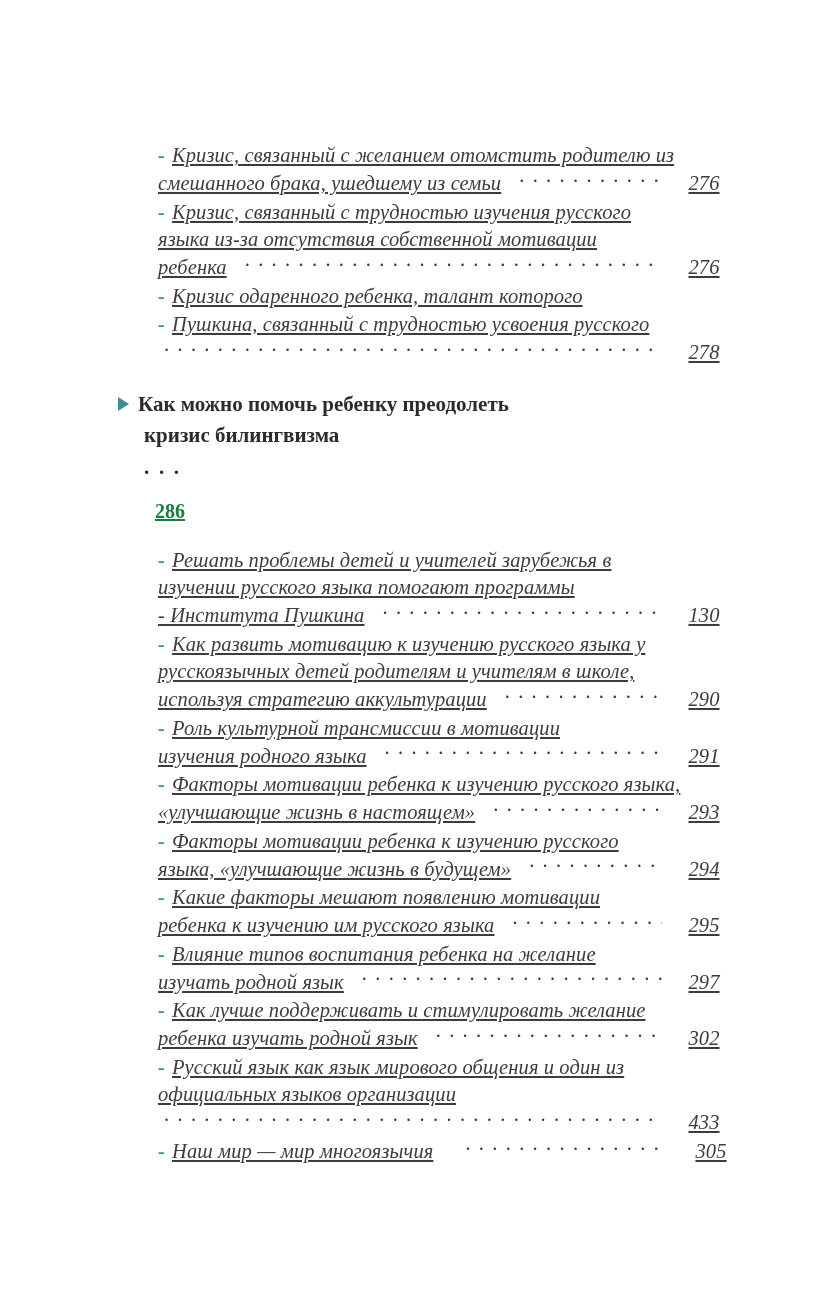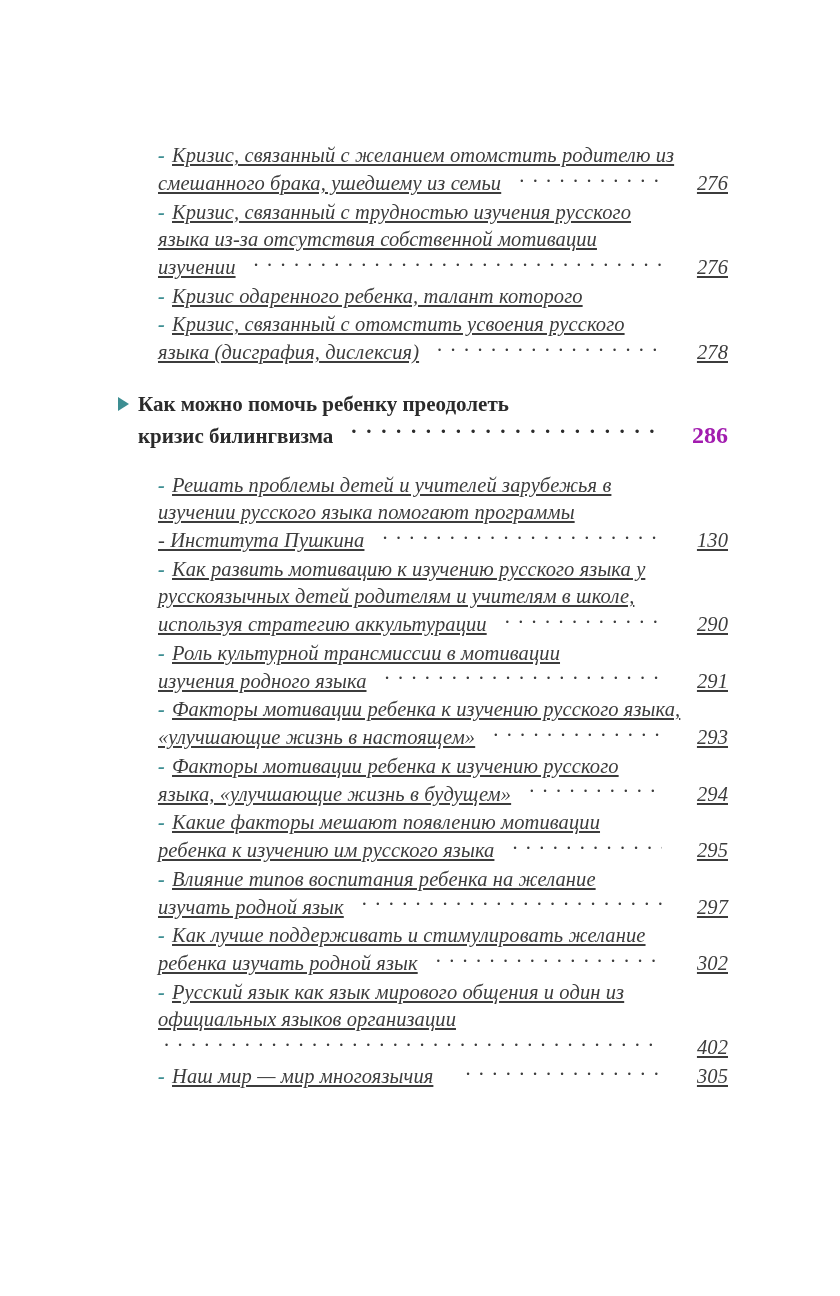"276" .pageno { text-align: right -> center }
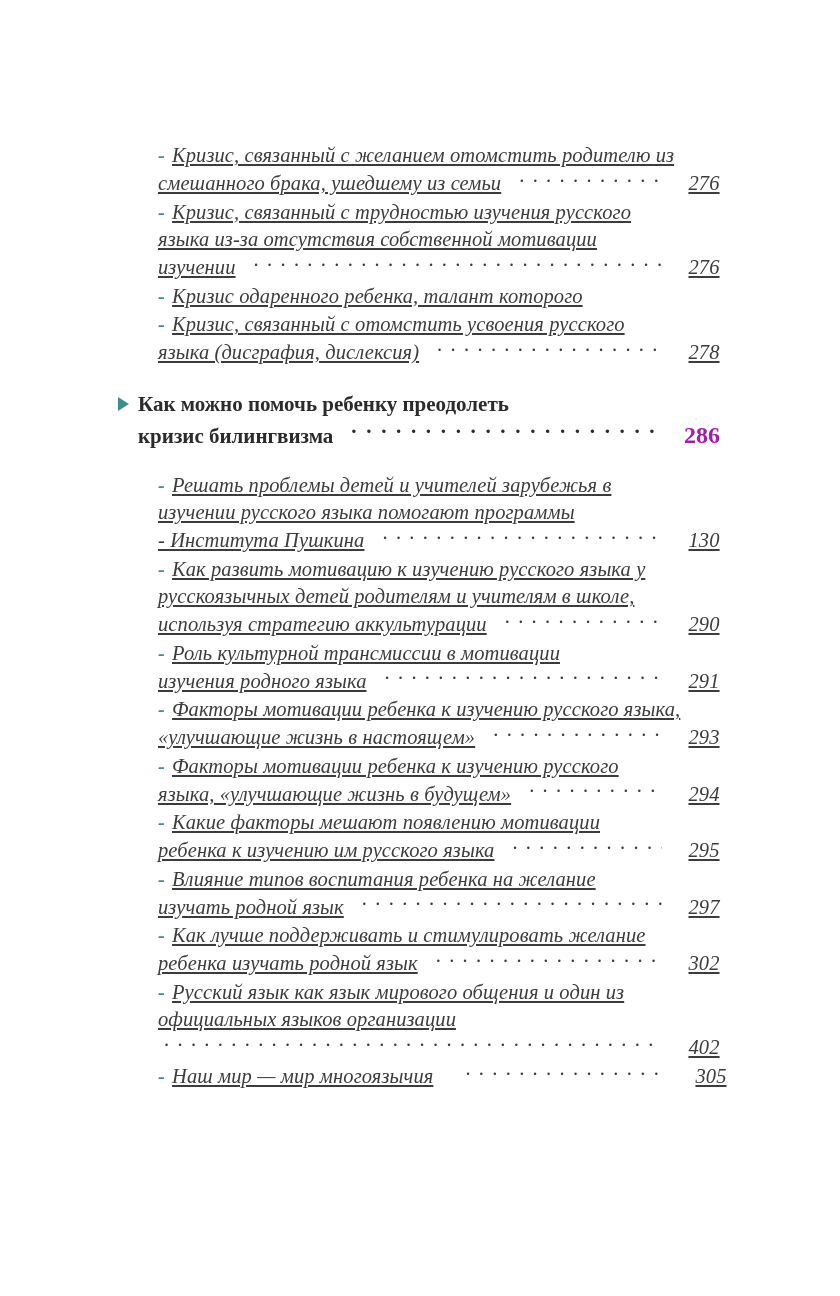"изучении" span.tailtext { text: изучении -> ребенка }
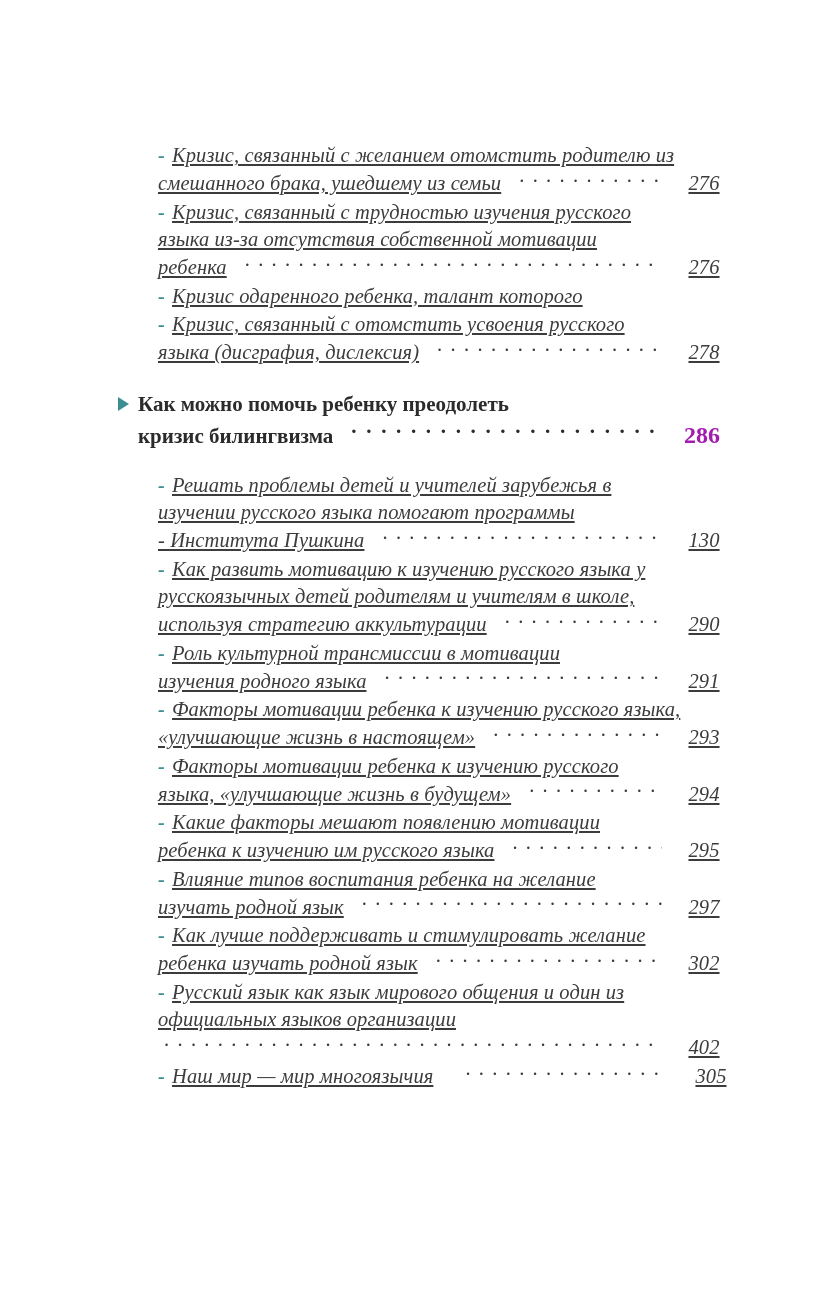"Кризис, связанный с отомстить усвоения" div.l1 { text: Кризис, связанный с отомстить -> Пушкина, связанный с трудностью }
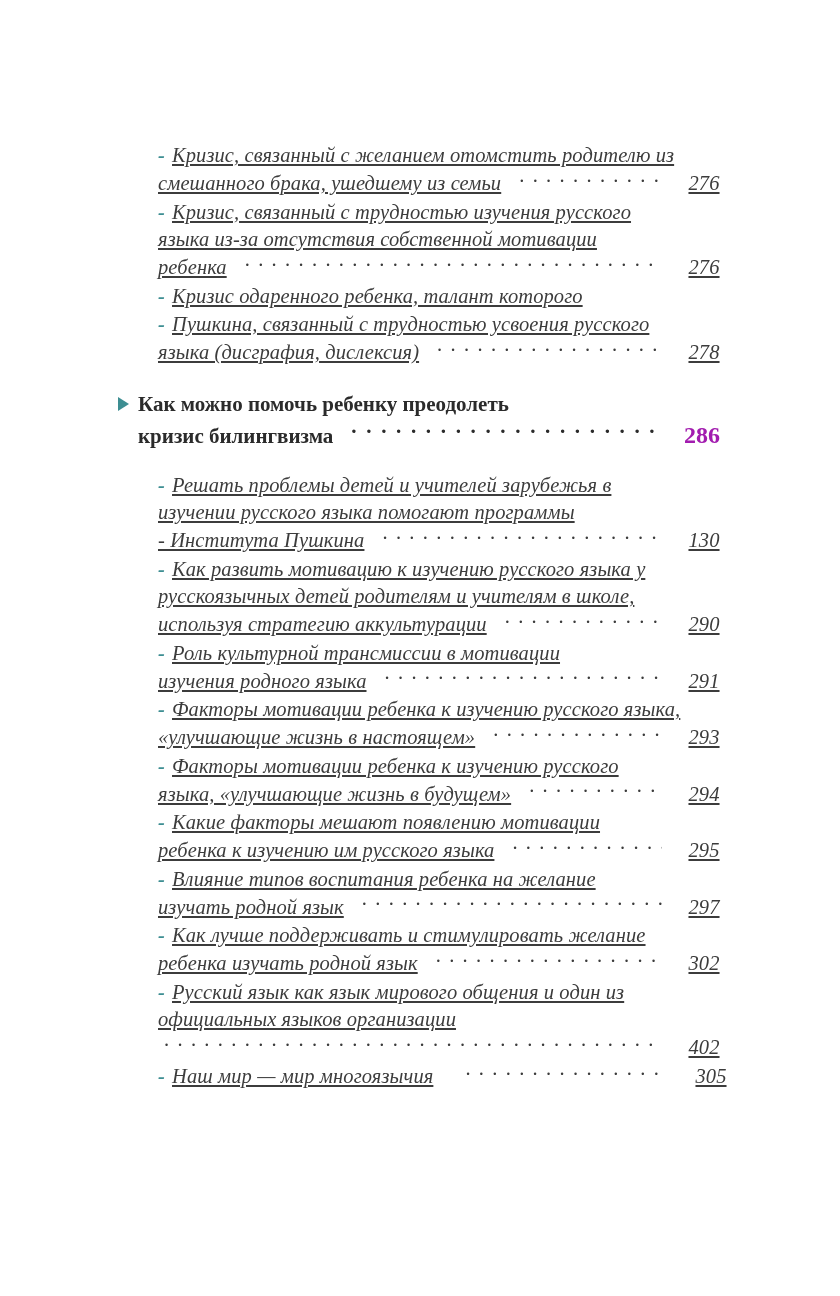"языка (дисграфия, дислексия)" span.tailtext { html: <span>языка (дисграфия, дислексия)</span> -> none }
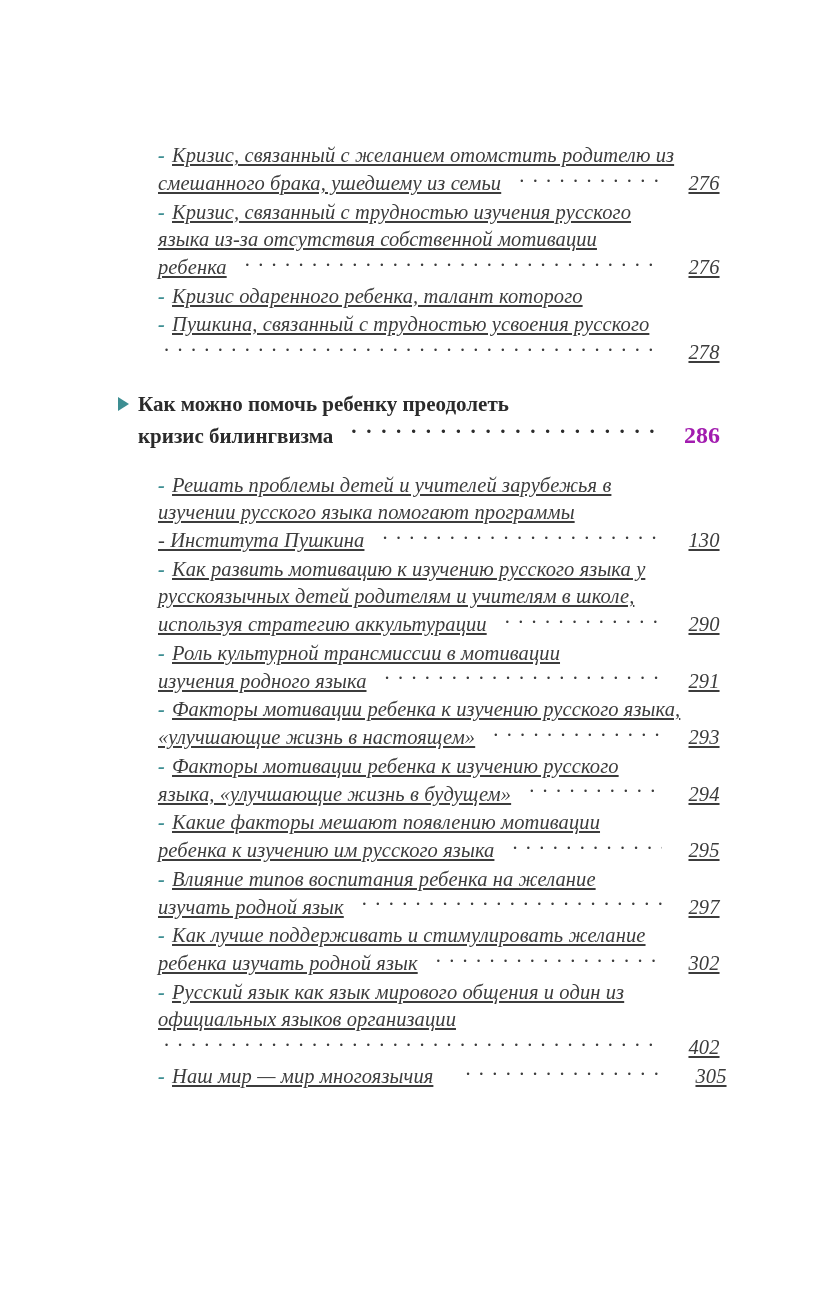"кризис билингвизма" .head .tailline { flex-direction: none -> column }
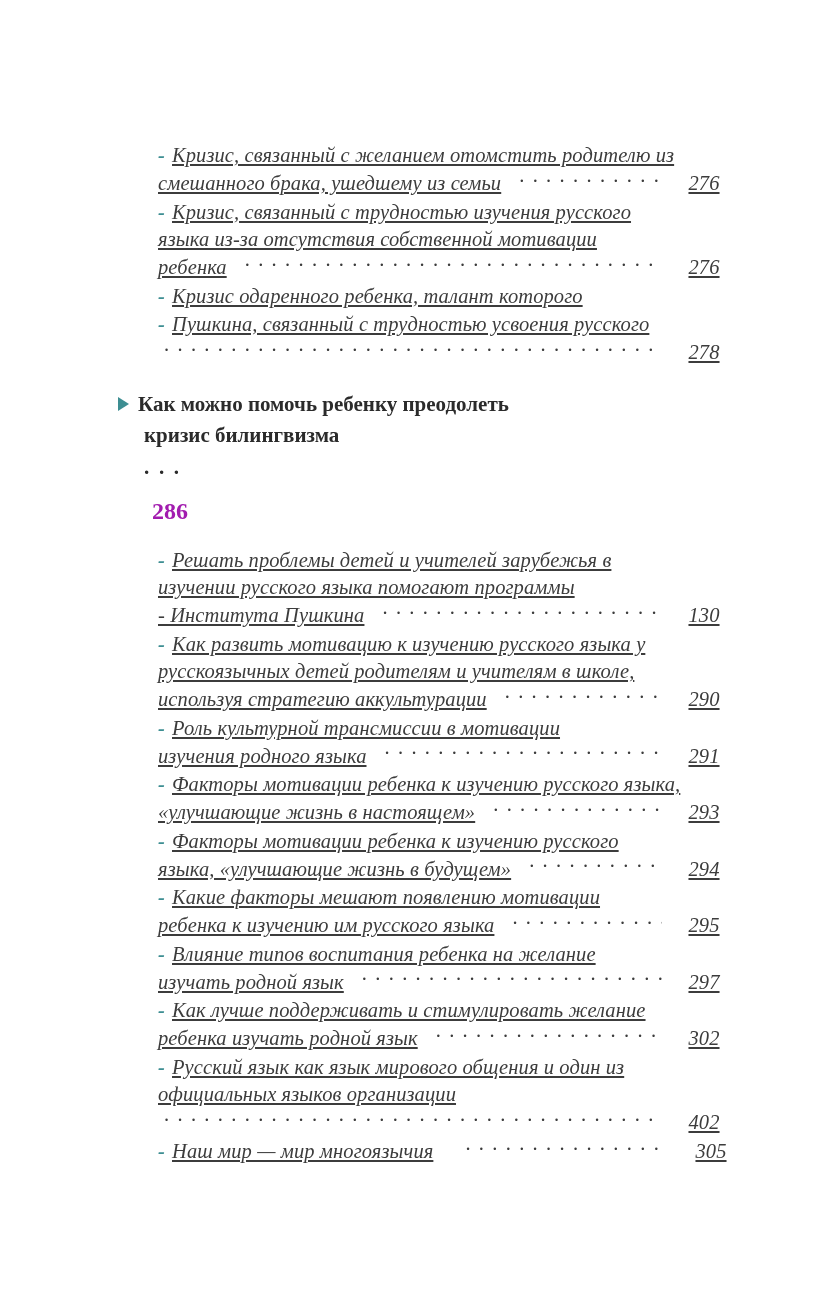"286" .head .pageno { color: #a21caf -> #15803d; font-size: 24px -> 20px; text-decoration: none -> underline }
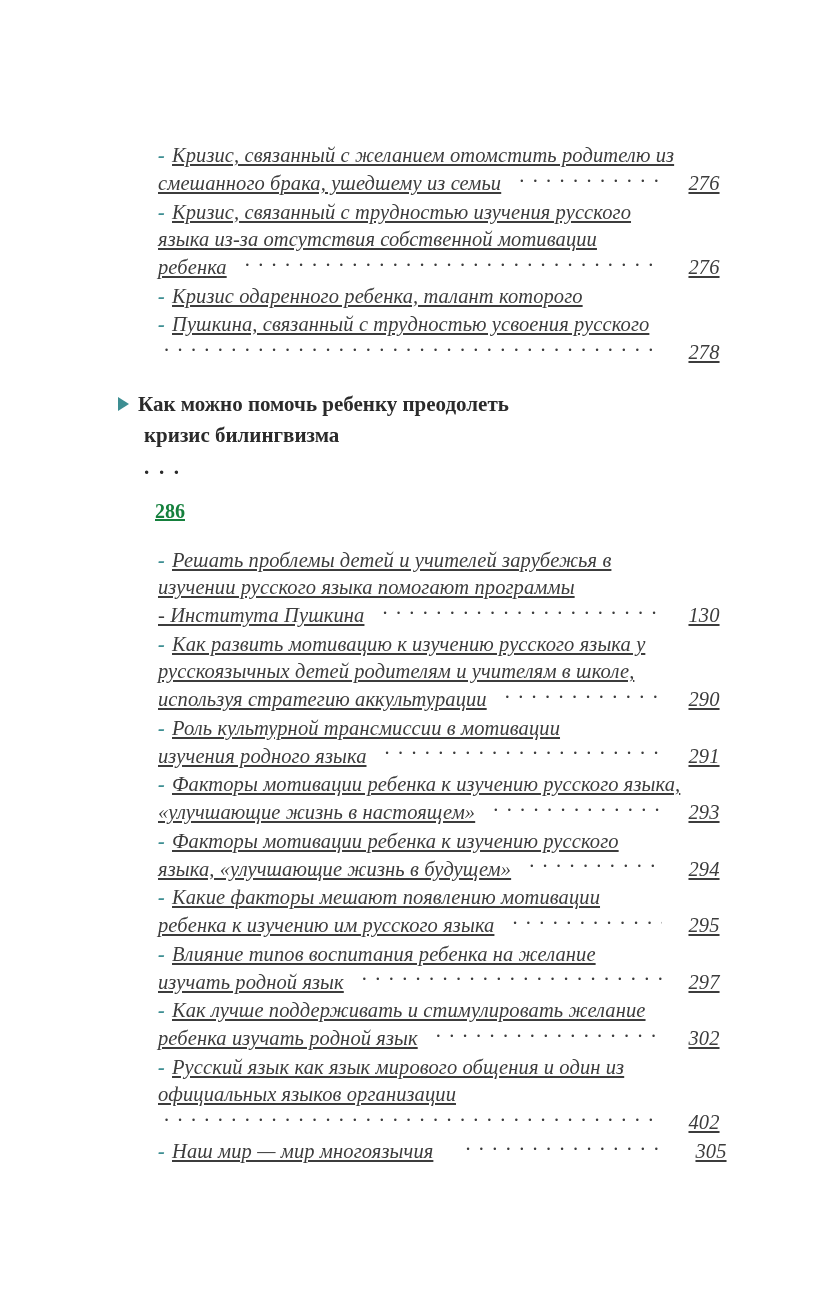"402" span.pageno { text: 402 -> 433 }
